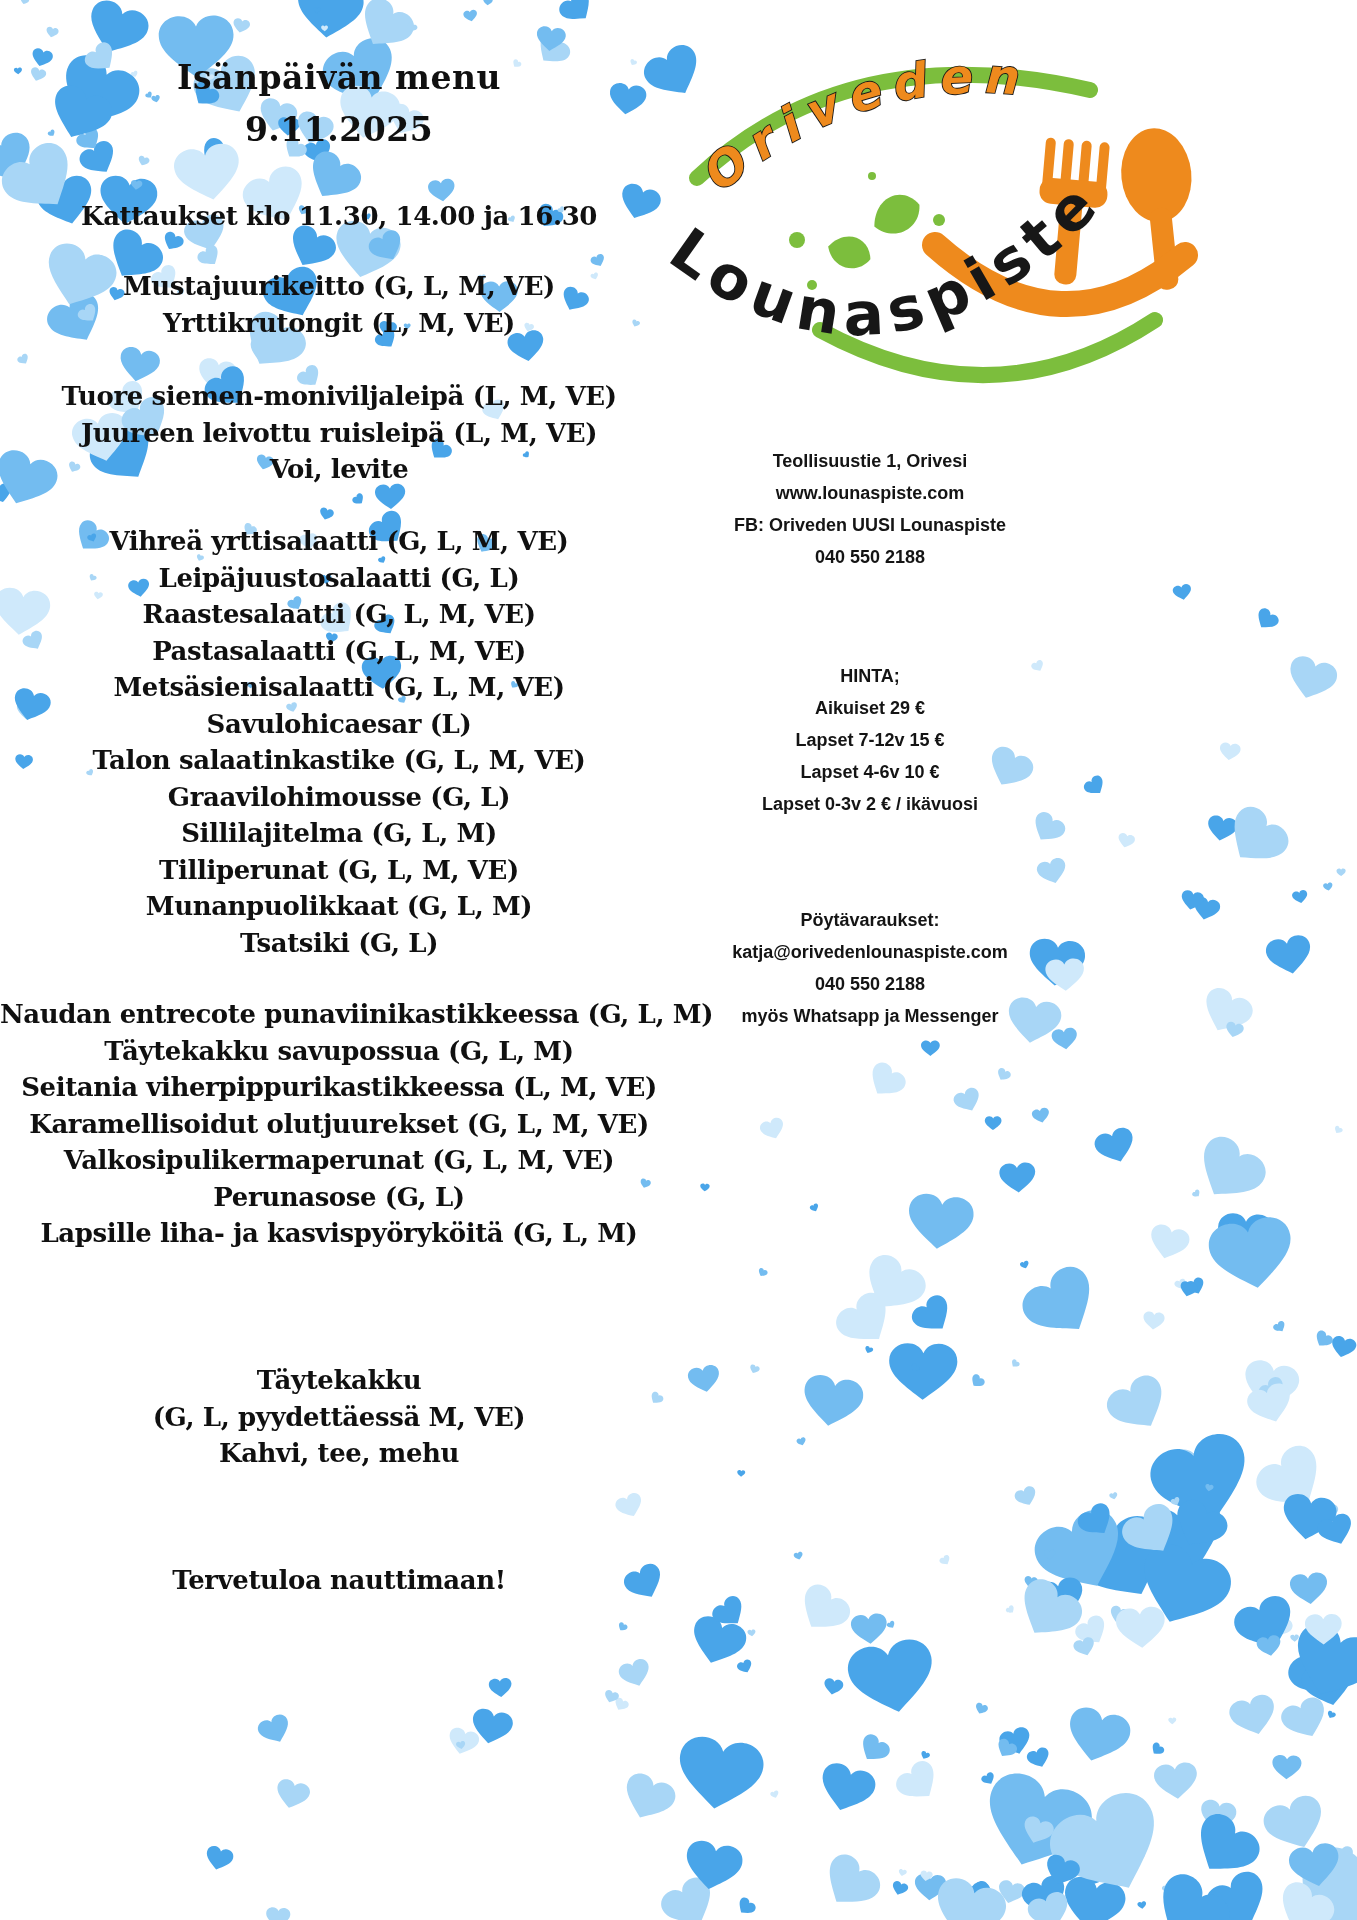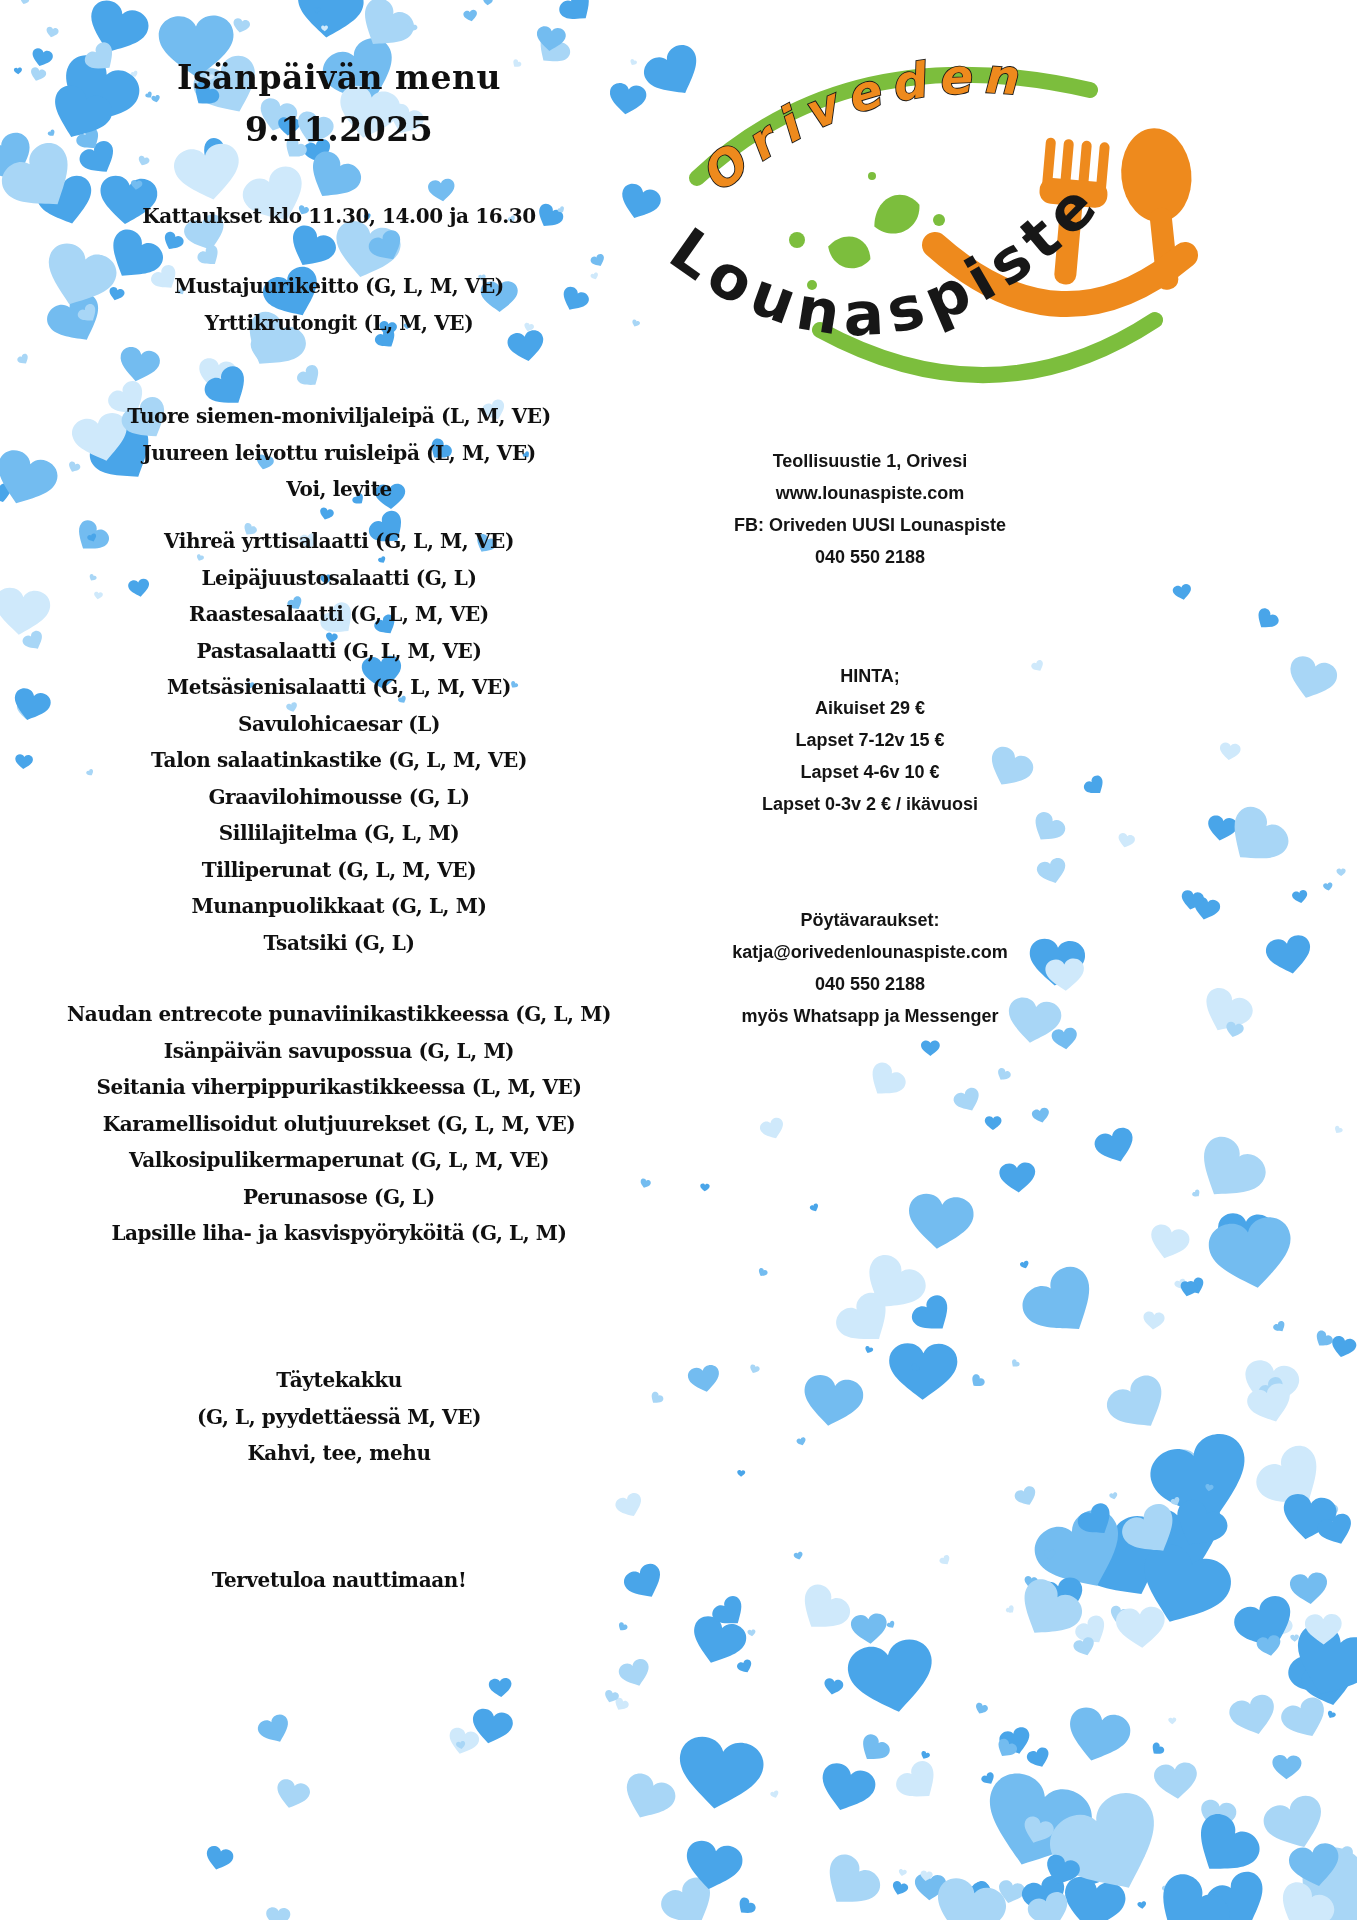"Kattaukset klo 11.30, 14.00 ja" .blk .ml { font-size: 20px -> 26px }
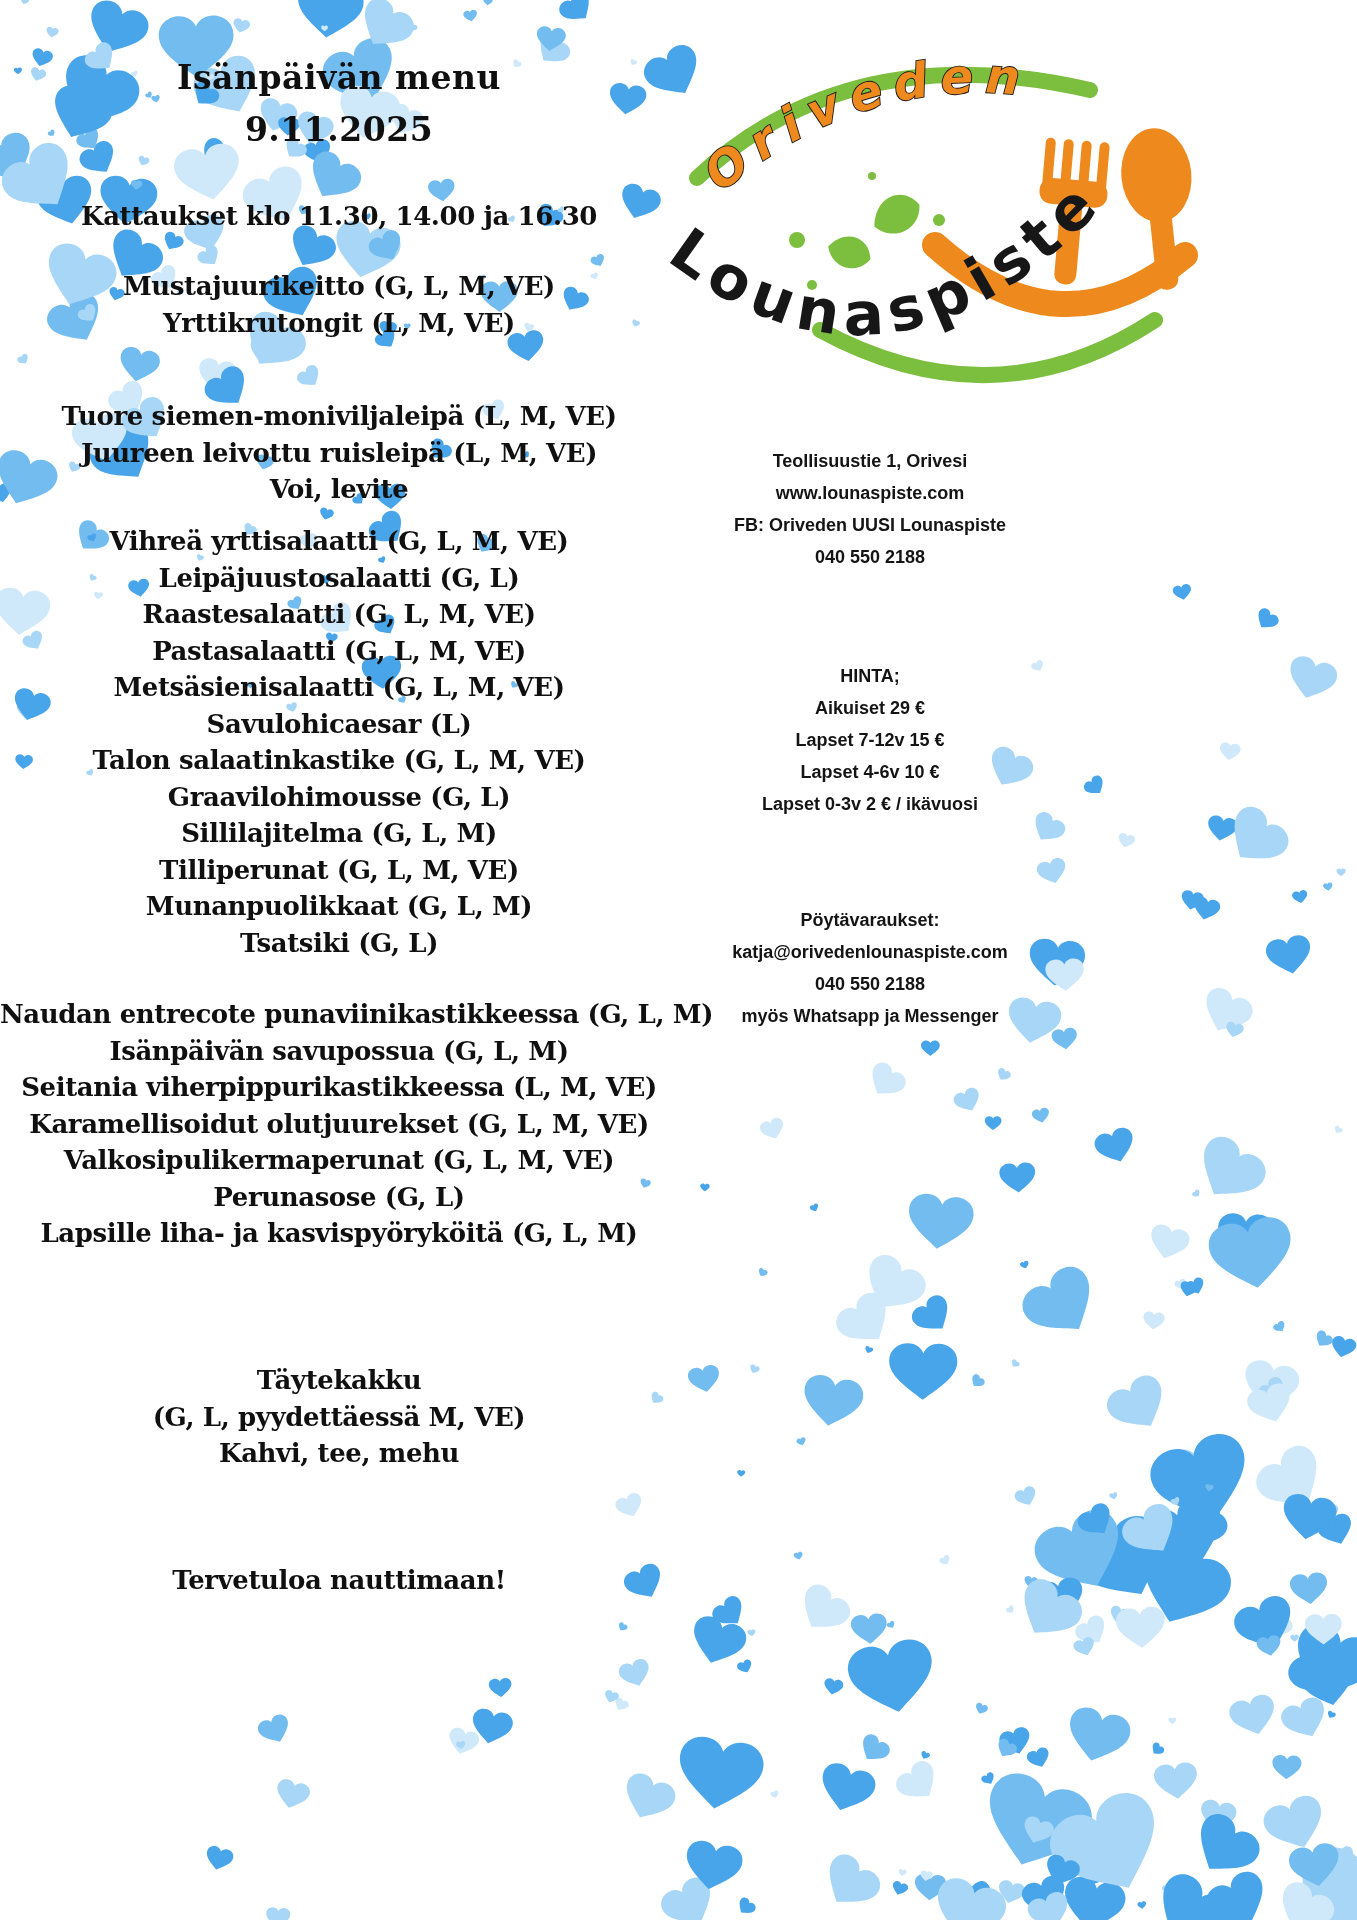"Tuore siemen-moniviljaleipä (L, M, VE)" div.blk { top: 398px -> 378px }
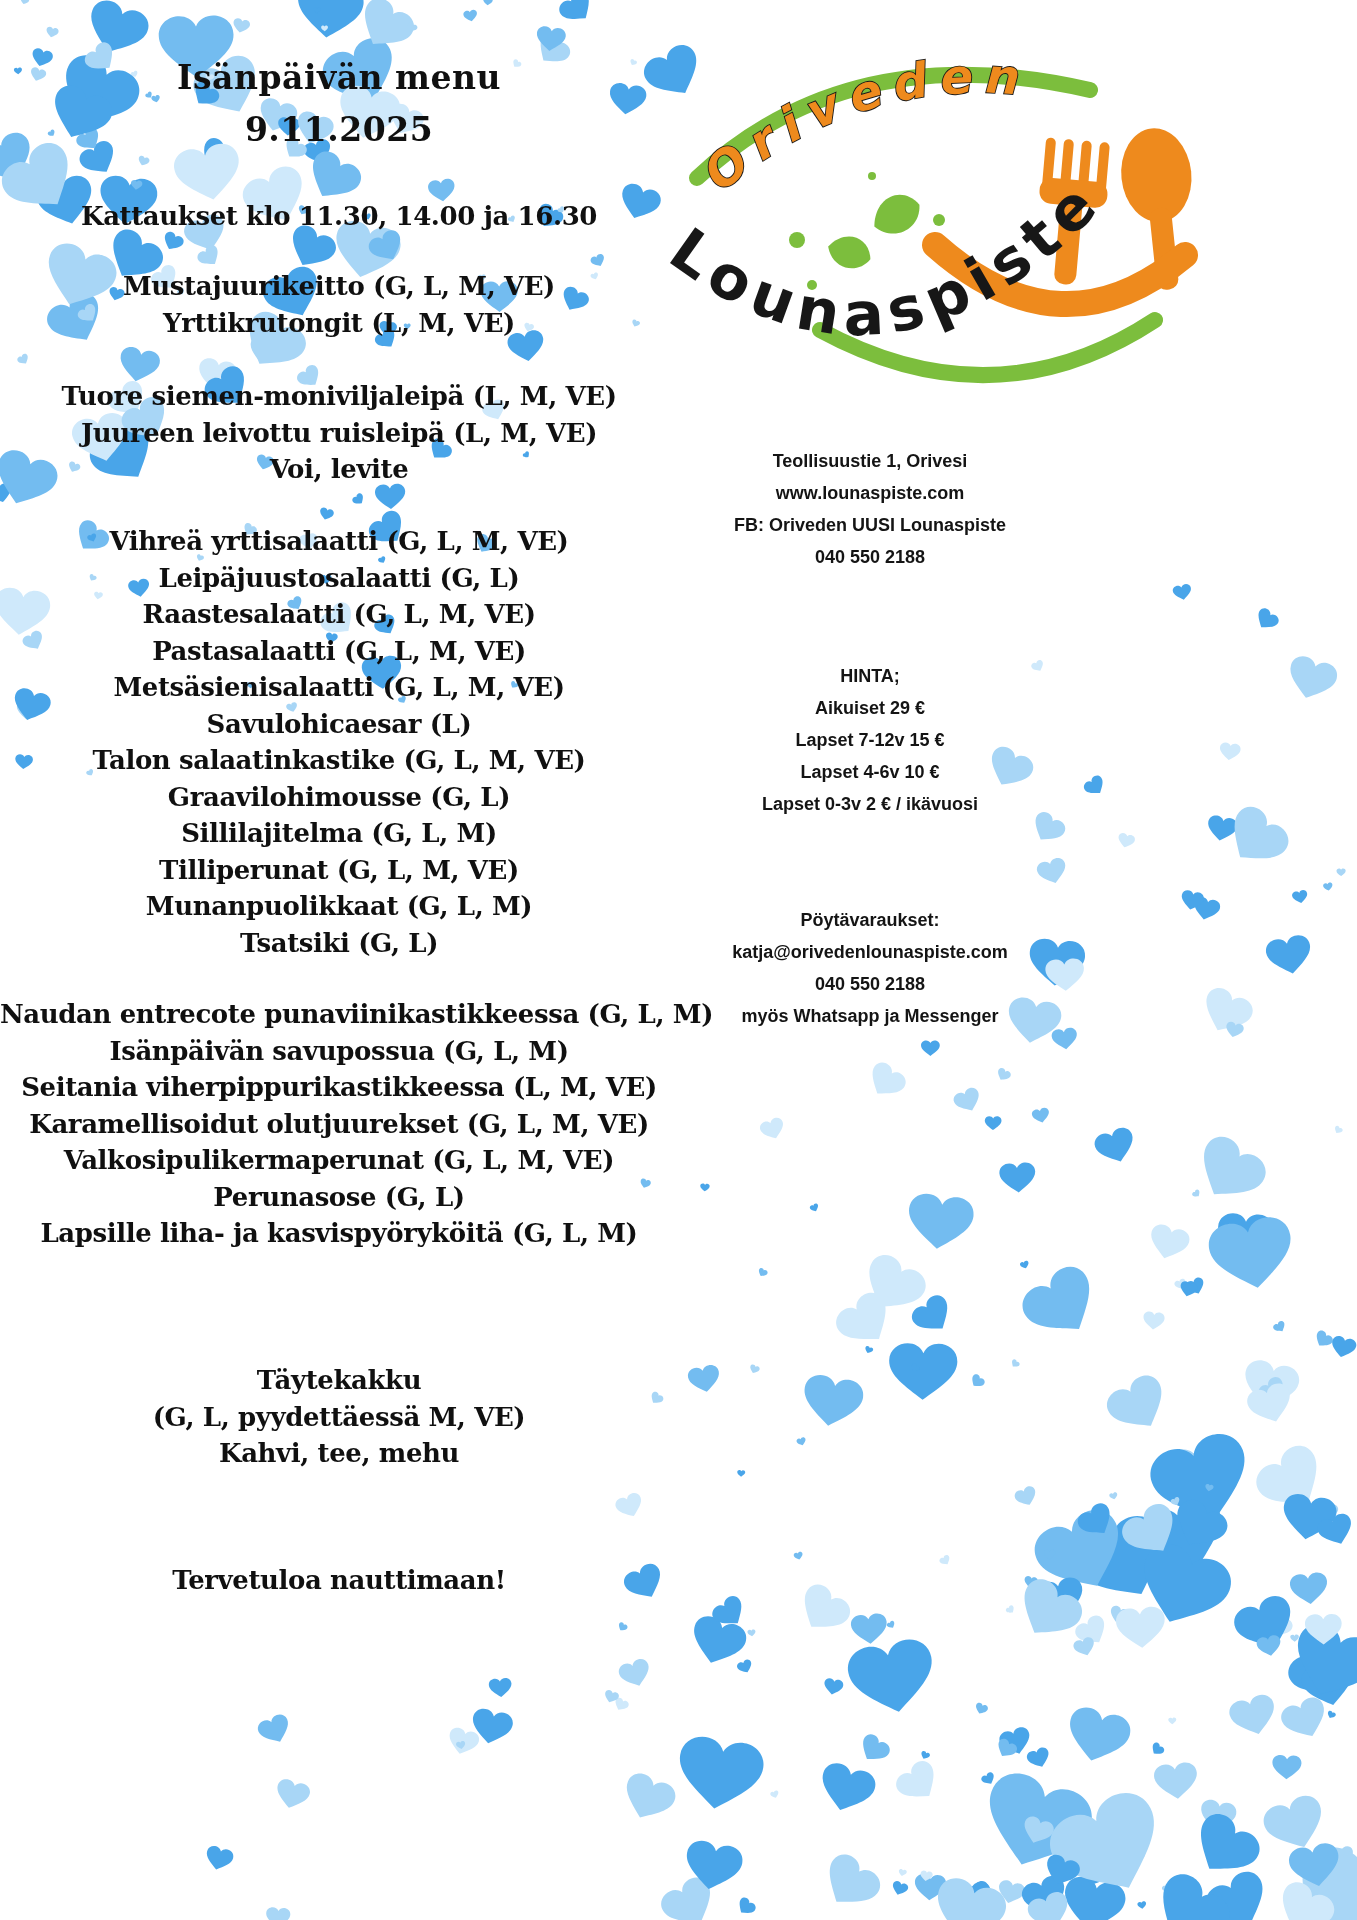"Isänpäivän savupossua (G, L, M)" div.ml { text: Isänpäivän -> Täytekakku }
